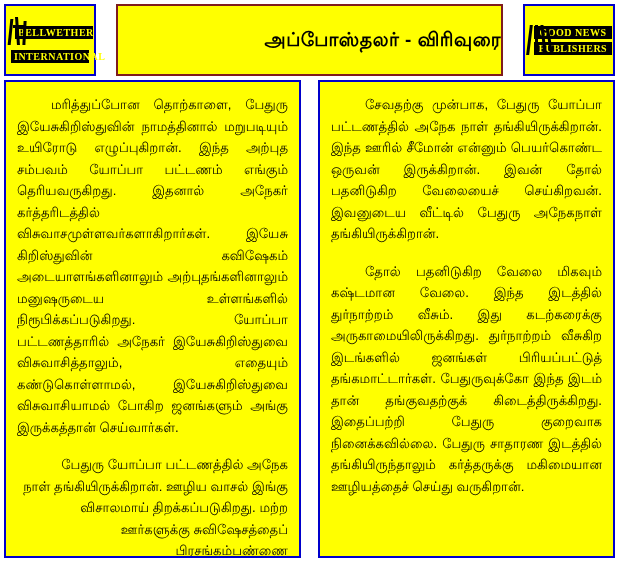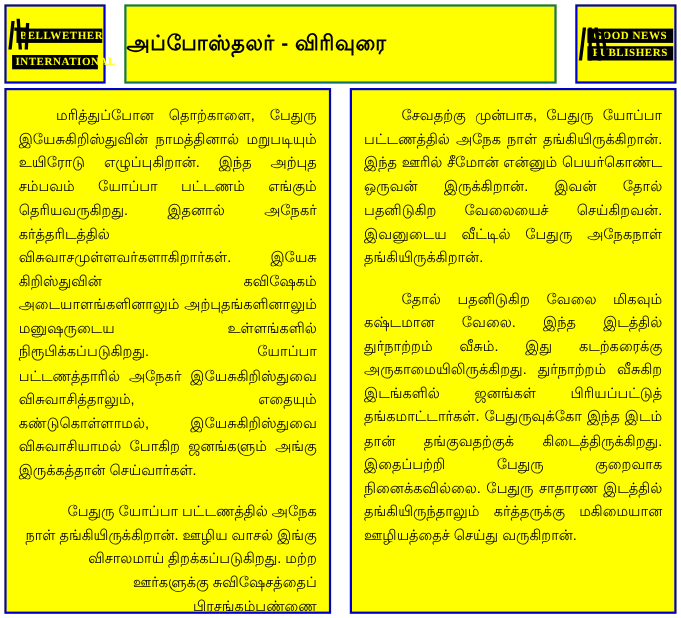"BELLWETHER" .header { gap: 1px -> 16px }
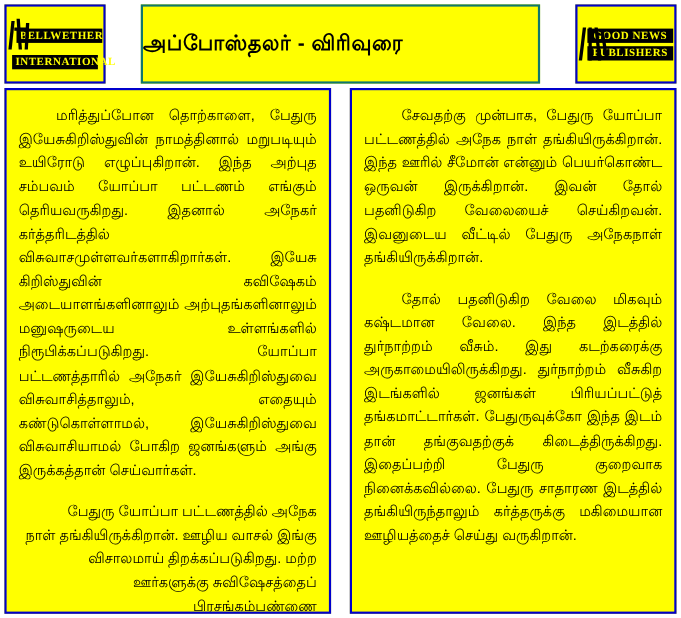"அப்போஸ்தலர் - விரிவுரை" .title-box { align-items: flex-start -> flex-end; border: 2px solid #0f766e -> 2px solid #7f1d1d; margin: 0 16px -> 0 4px }
